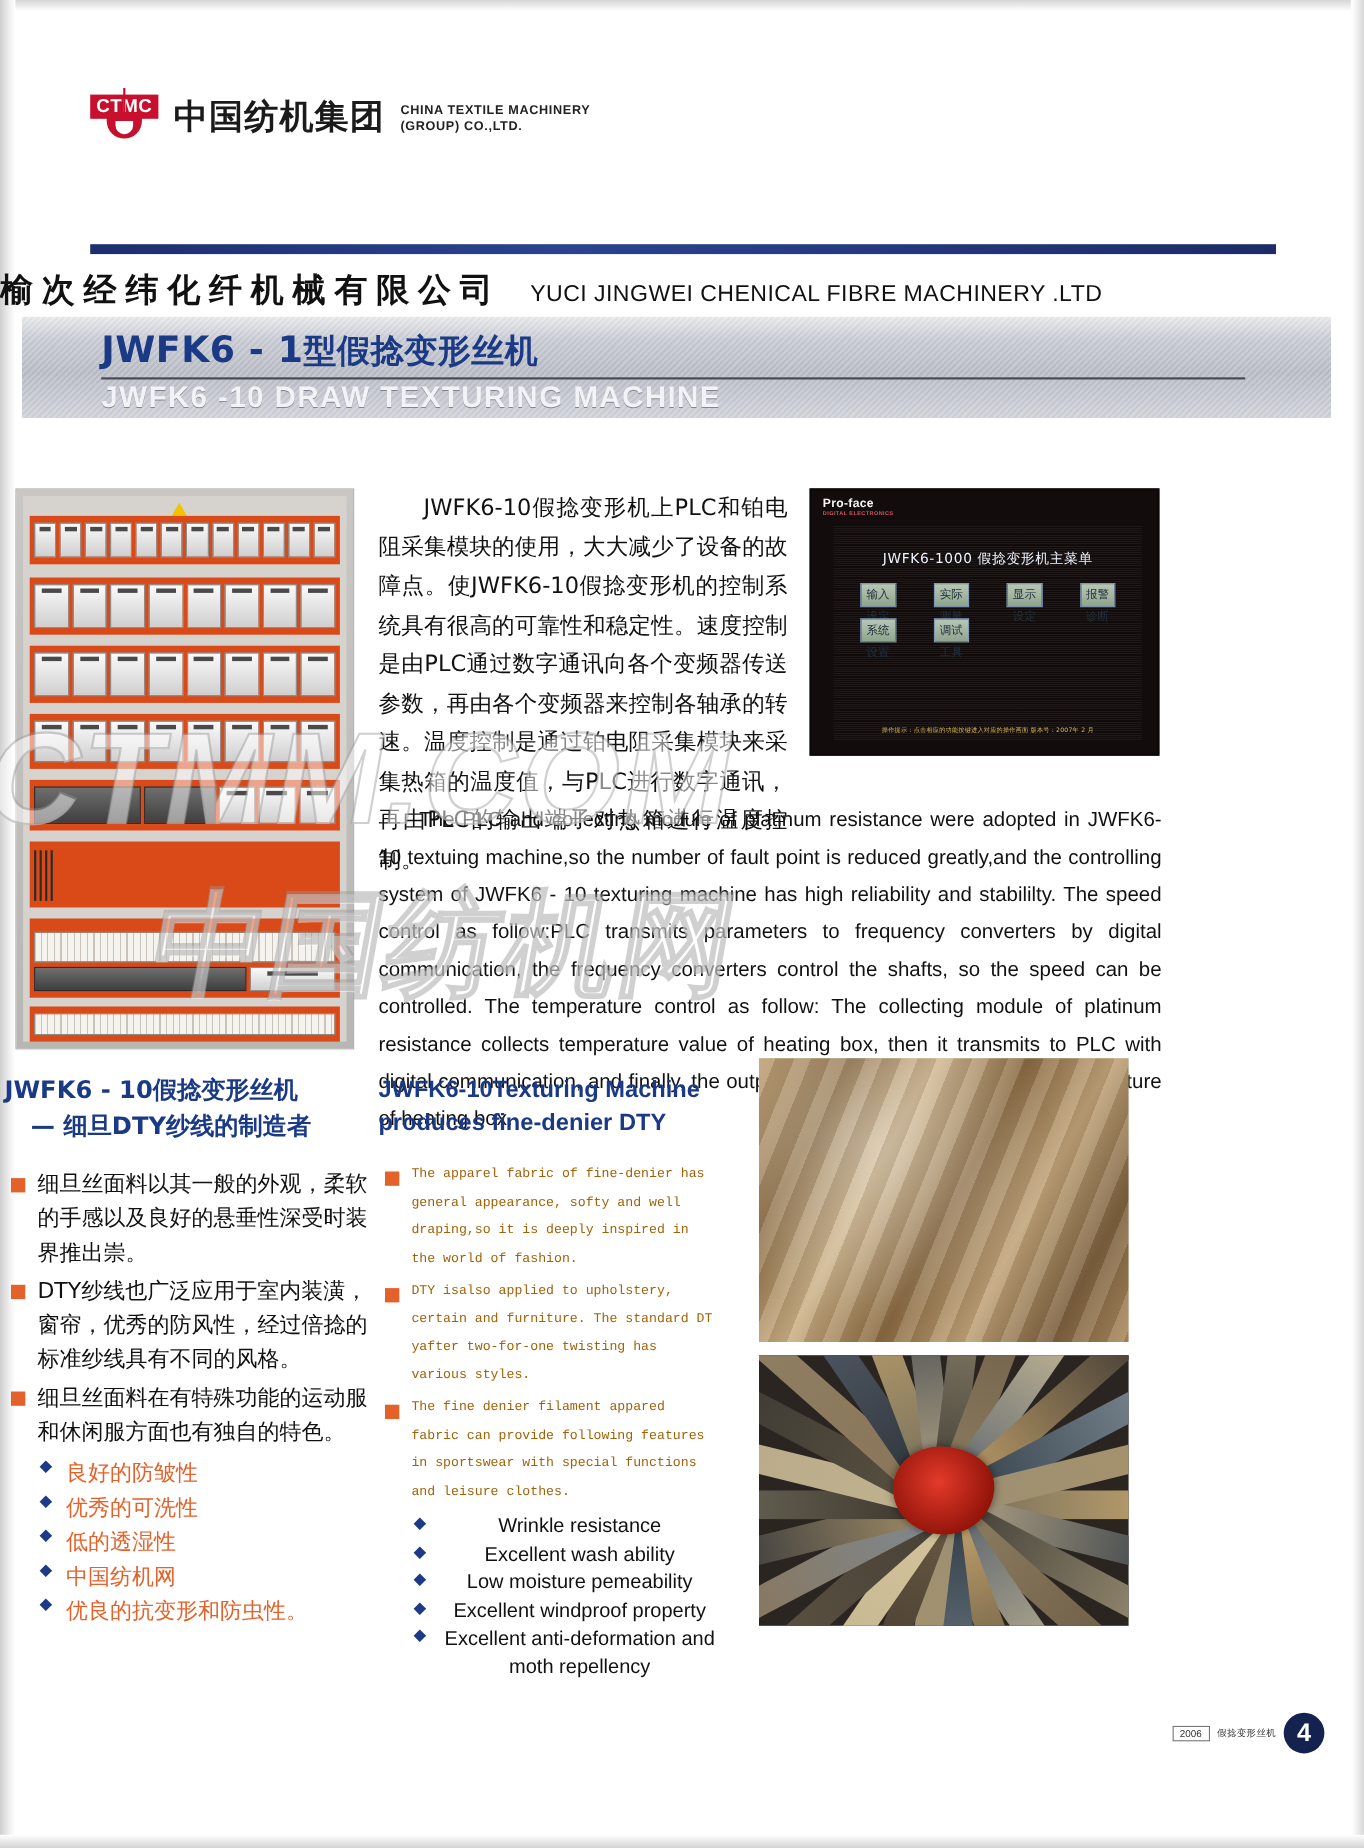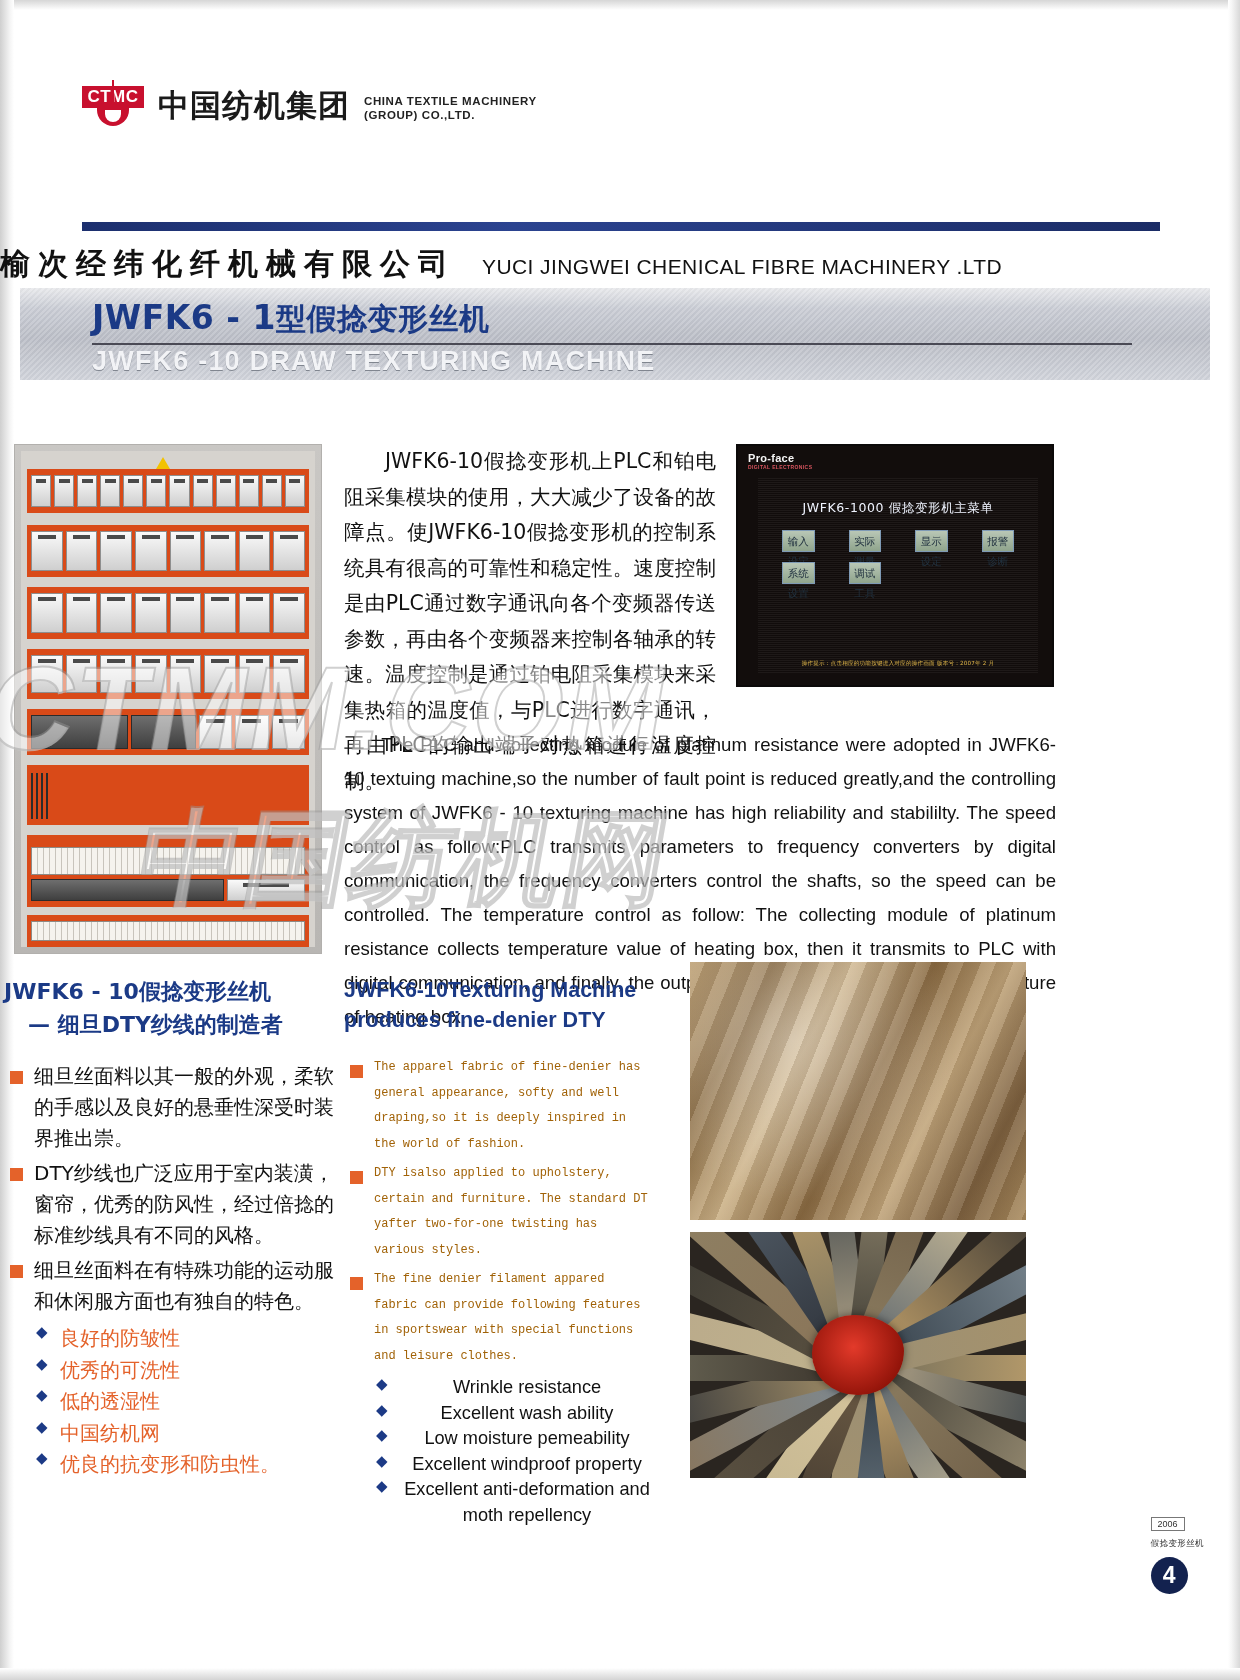"2006" .footer { align-items: flex-start -> center; flex-direction: column -> none }
